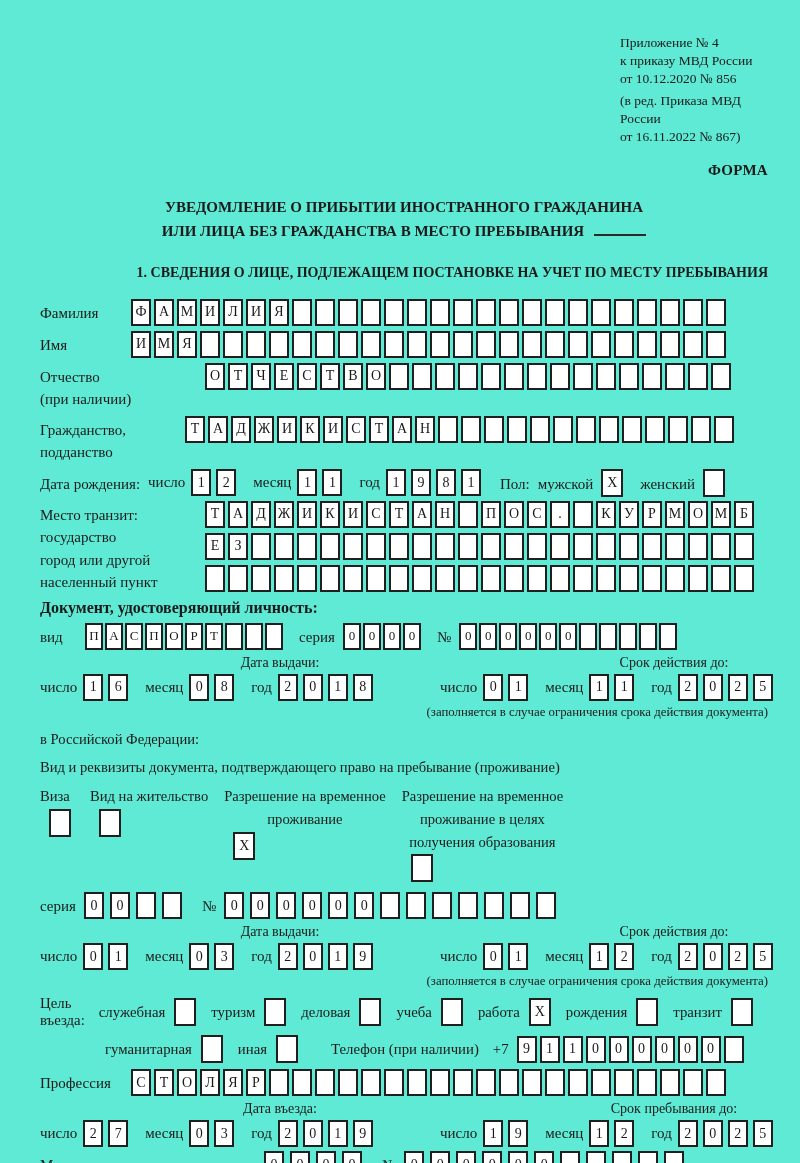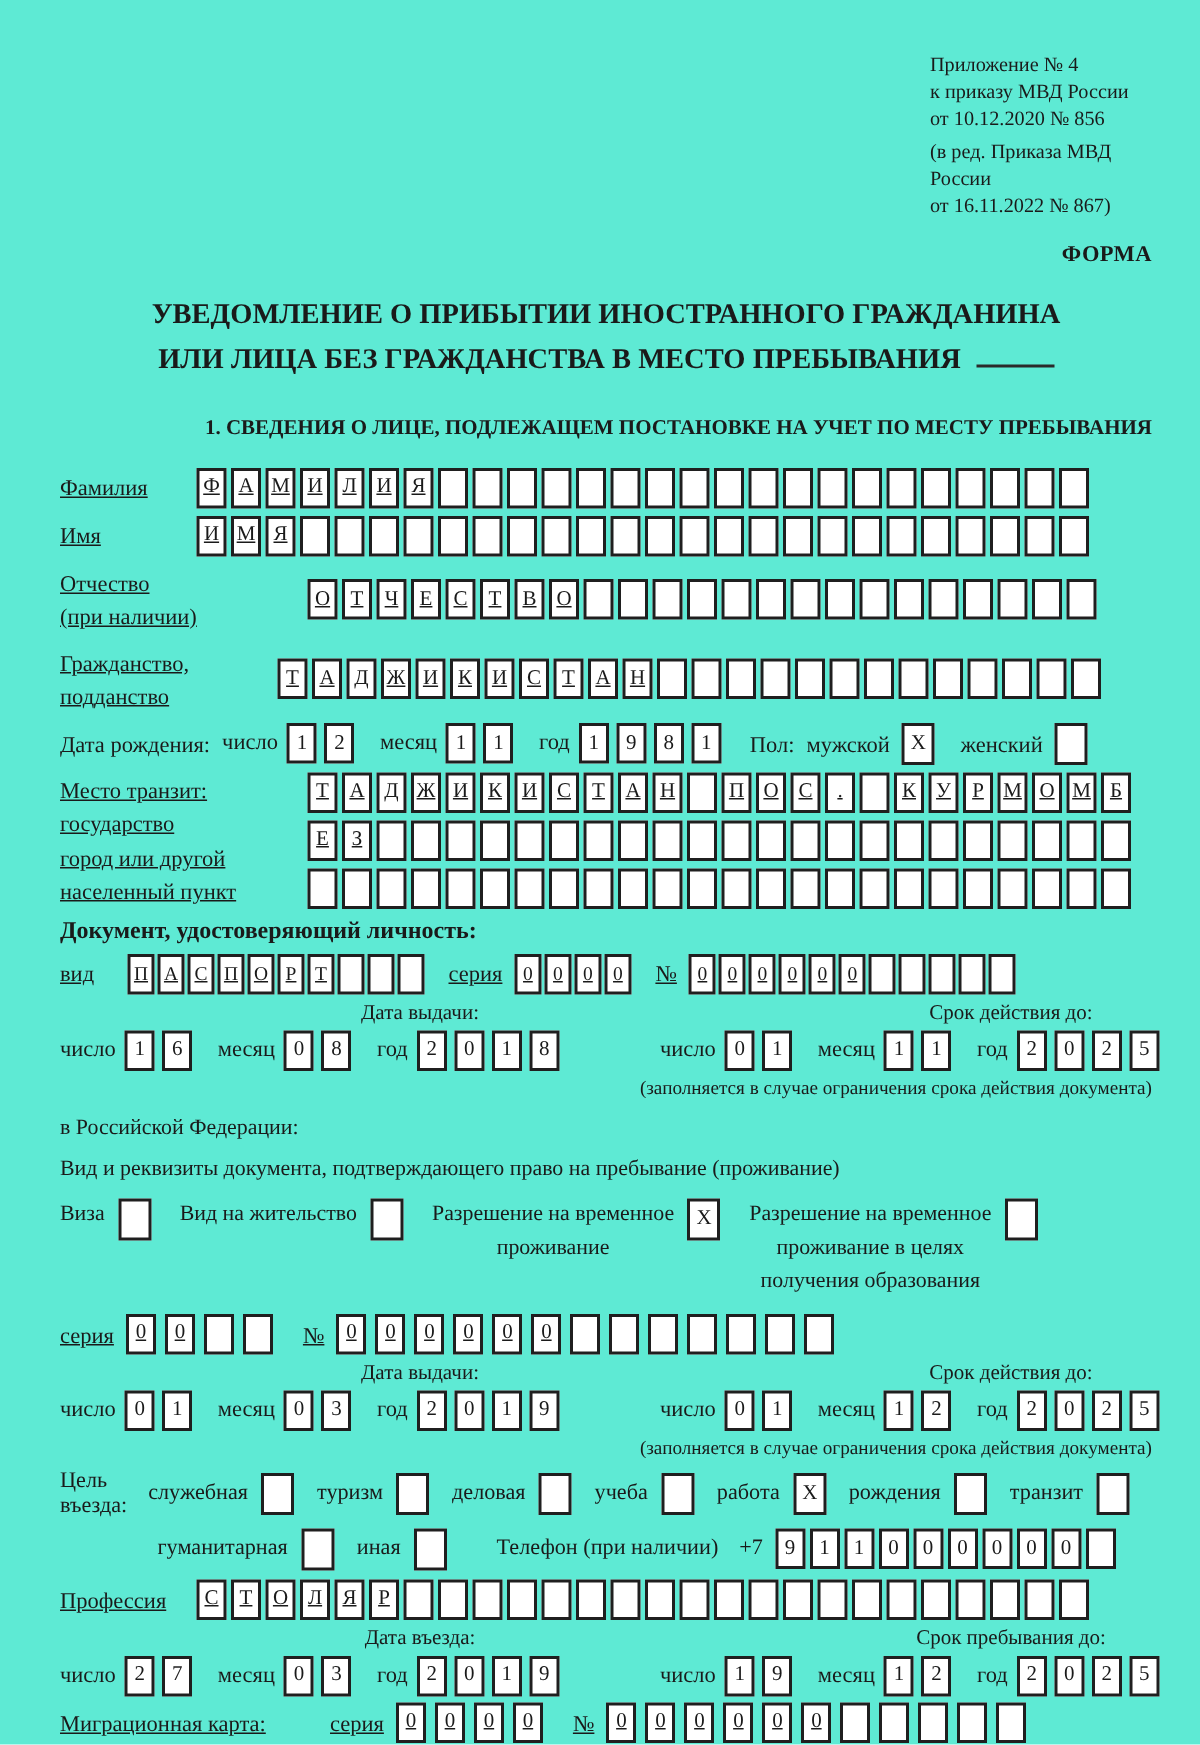"УВЕДОМЛЕНИЕ О ПРИБЫТИИ ИНОСТРАННОГО" .title { font-size: 19px -> 15px }
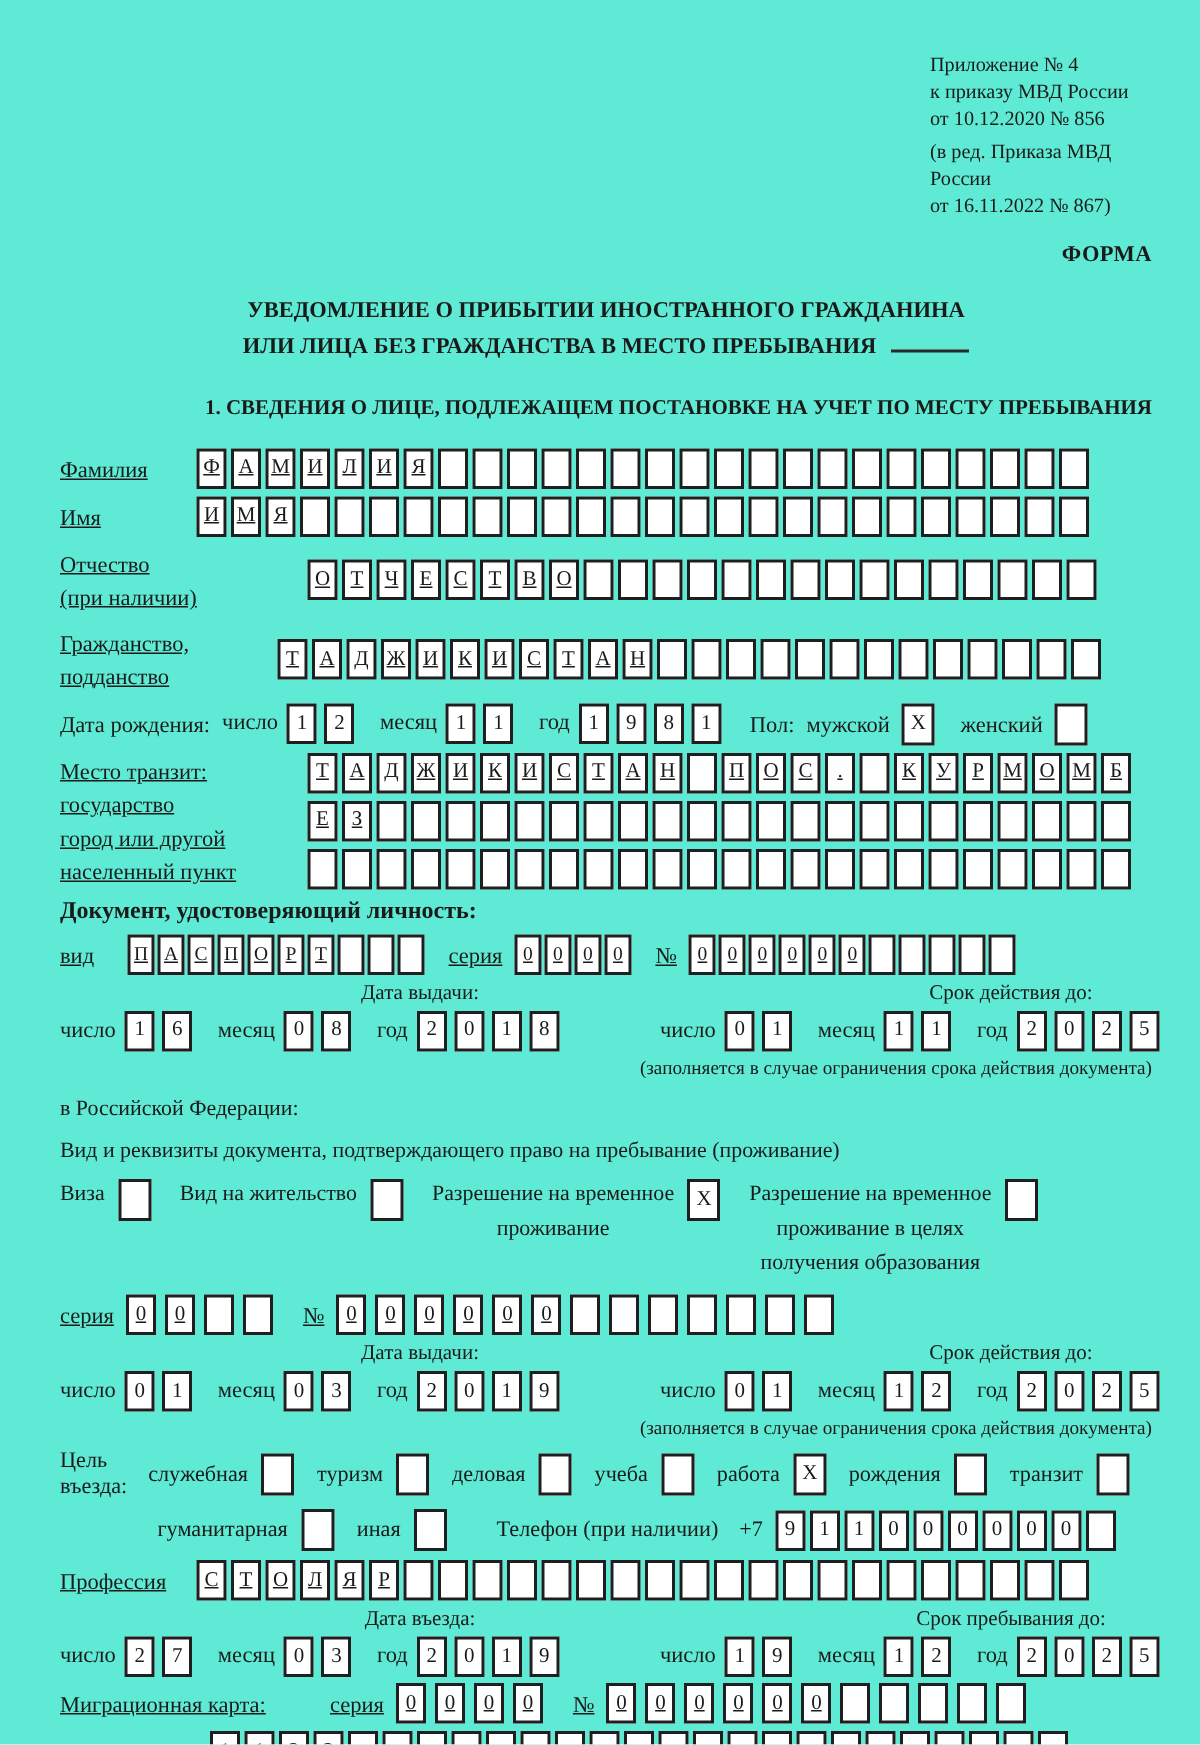"Фамилия" .frow { align-items: center -> flex-start; text-decoration: underline -> none }
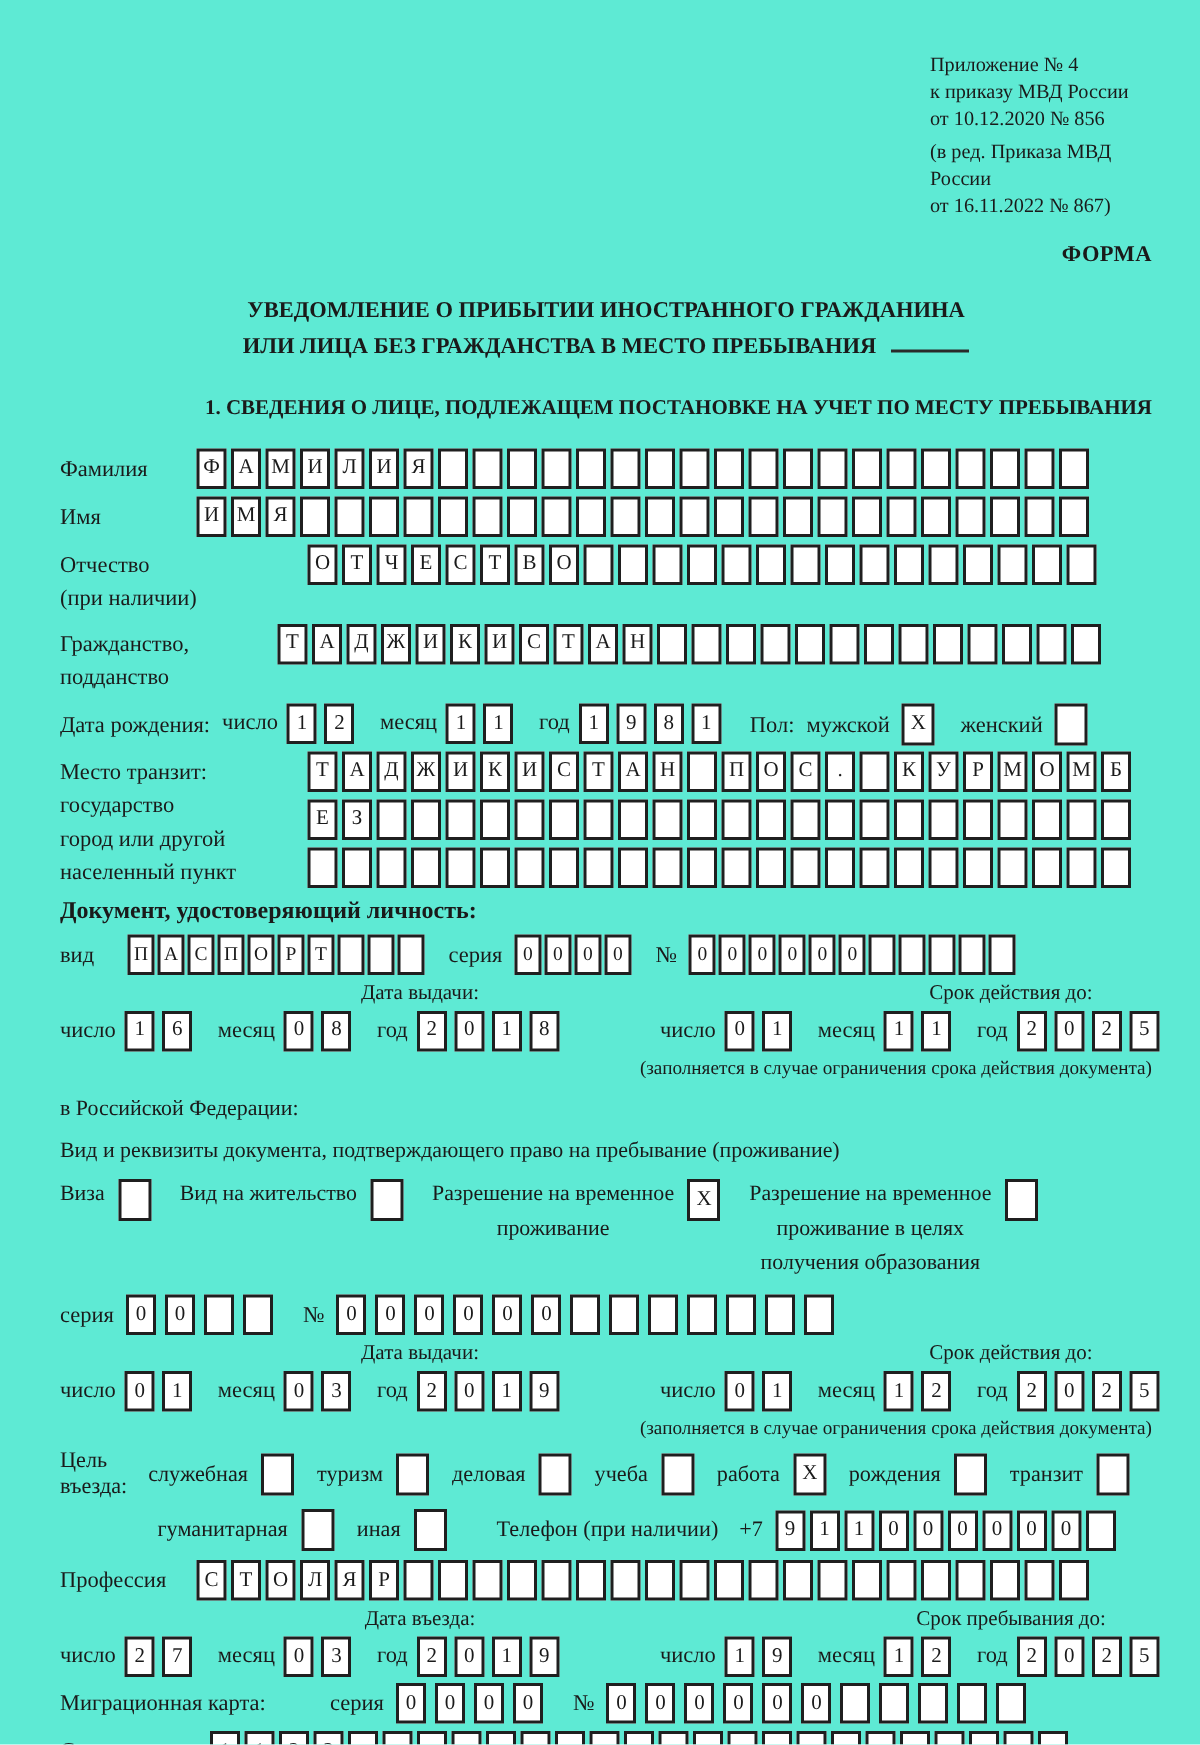"Виза" .opt { flex-direction: none -> column }
